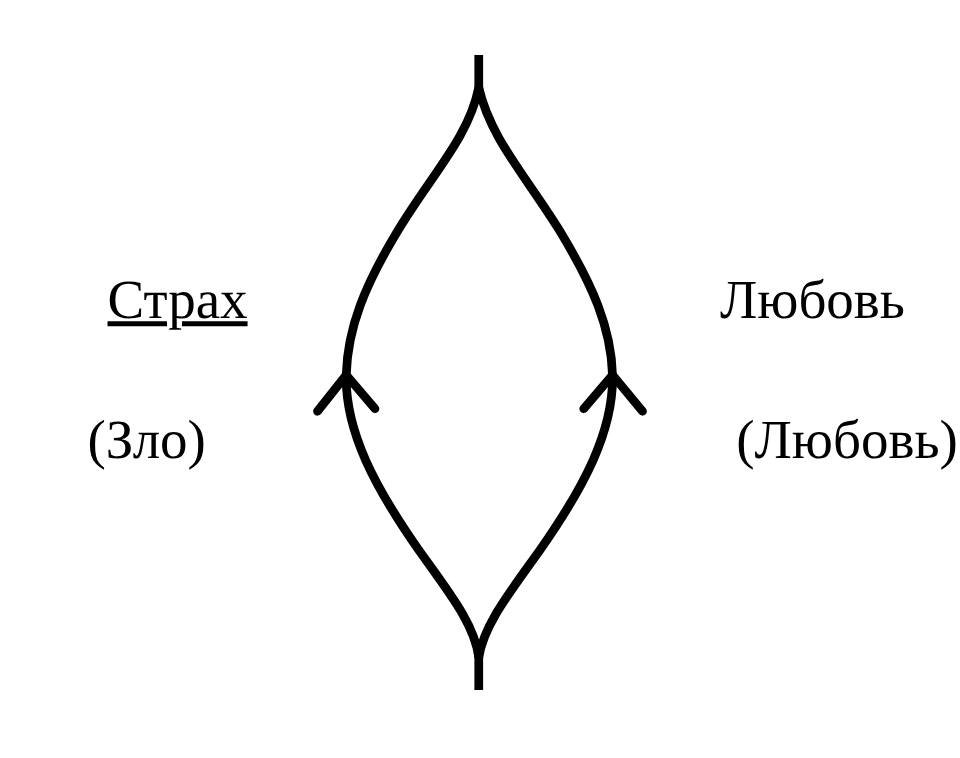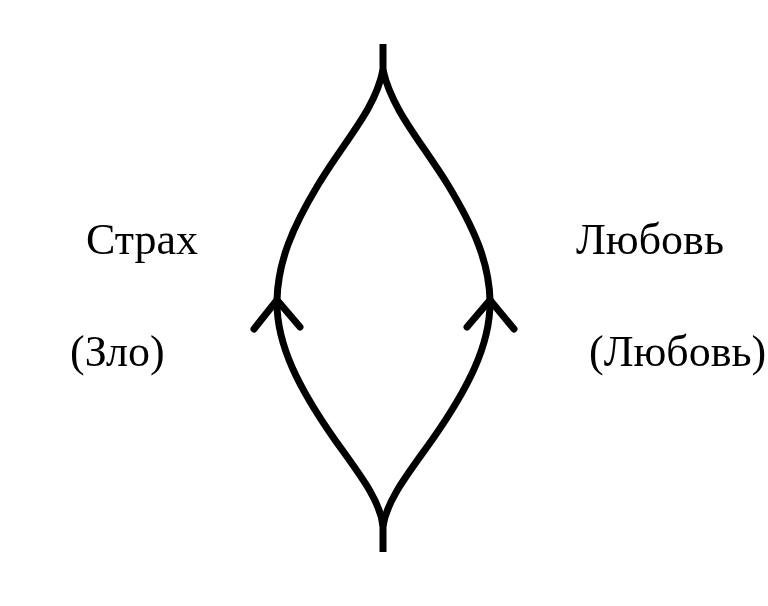"Страх" #label-fear { text-decoration: none -> underline }
